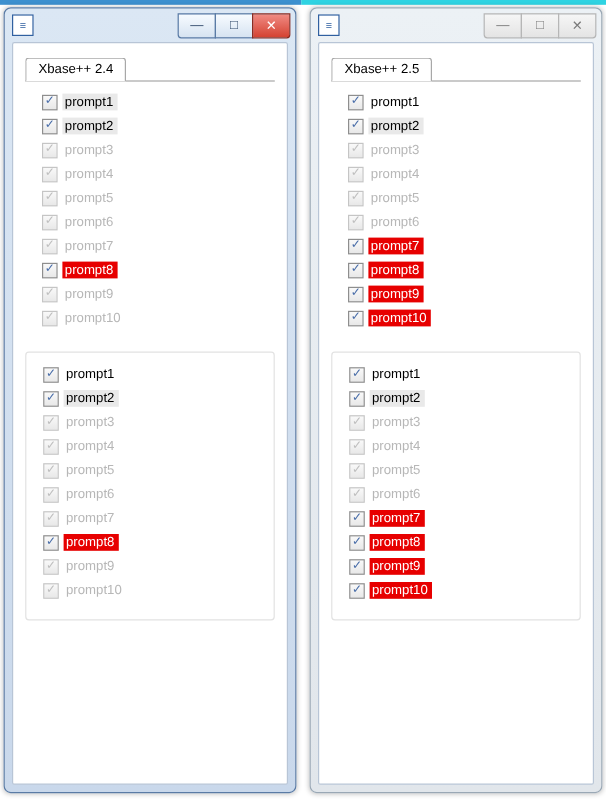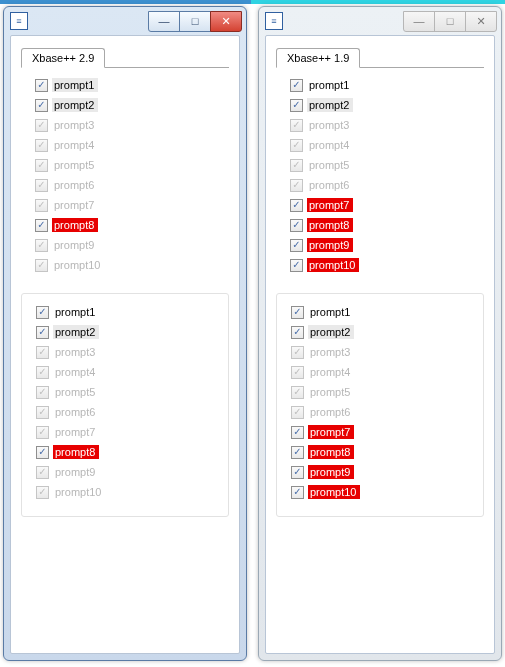"Xbase++ 2.9" div.tab { text: 2.9 -> 2.4 }
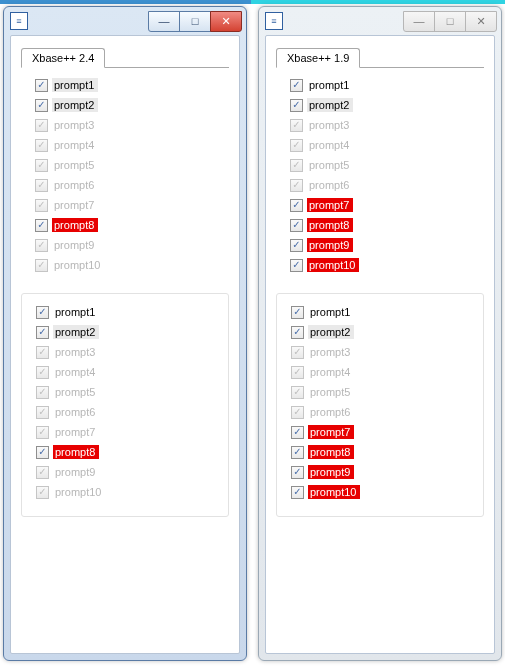"Xbase++ 1.9" div.tab { text: 1.9 -> 2.5 }
